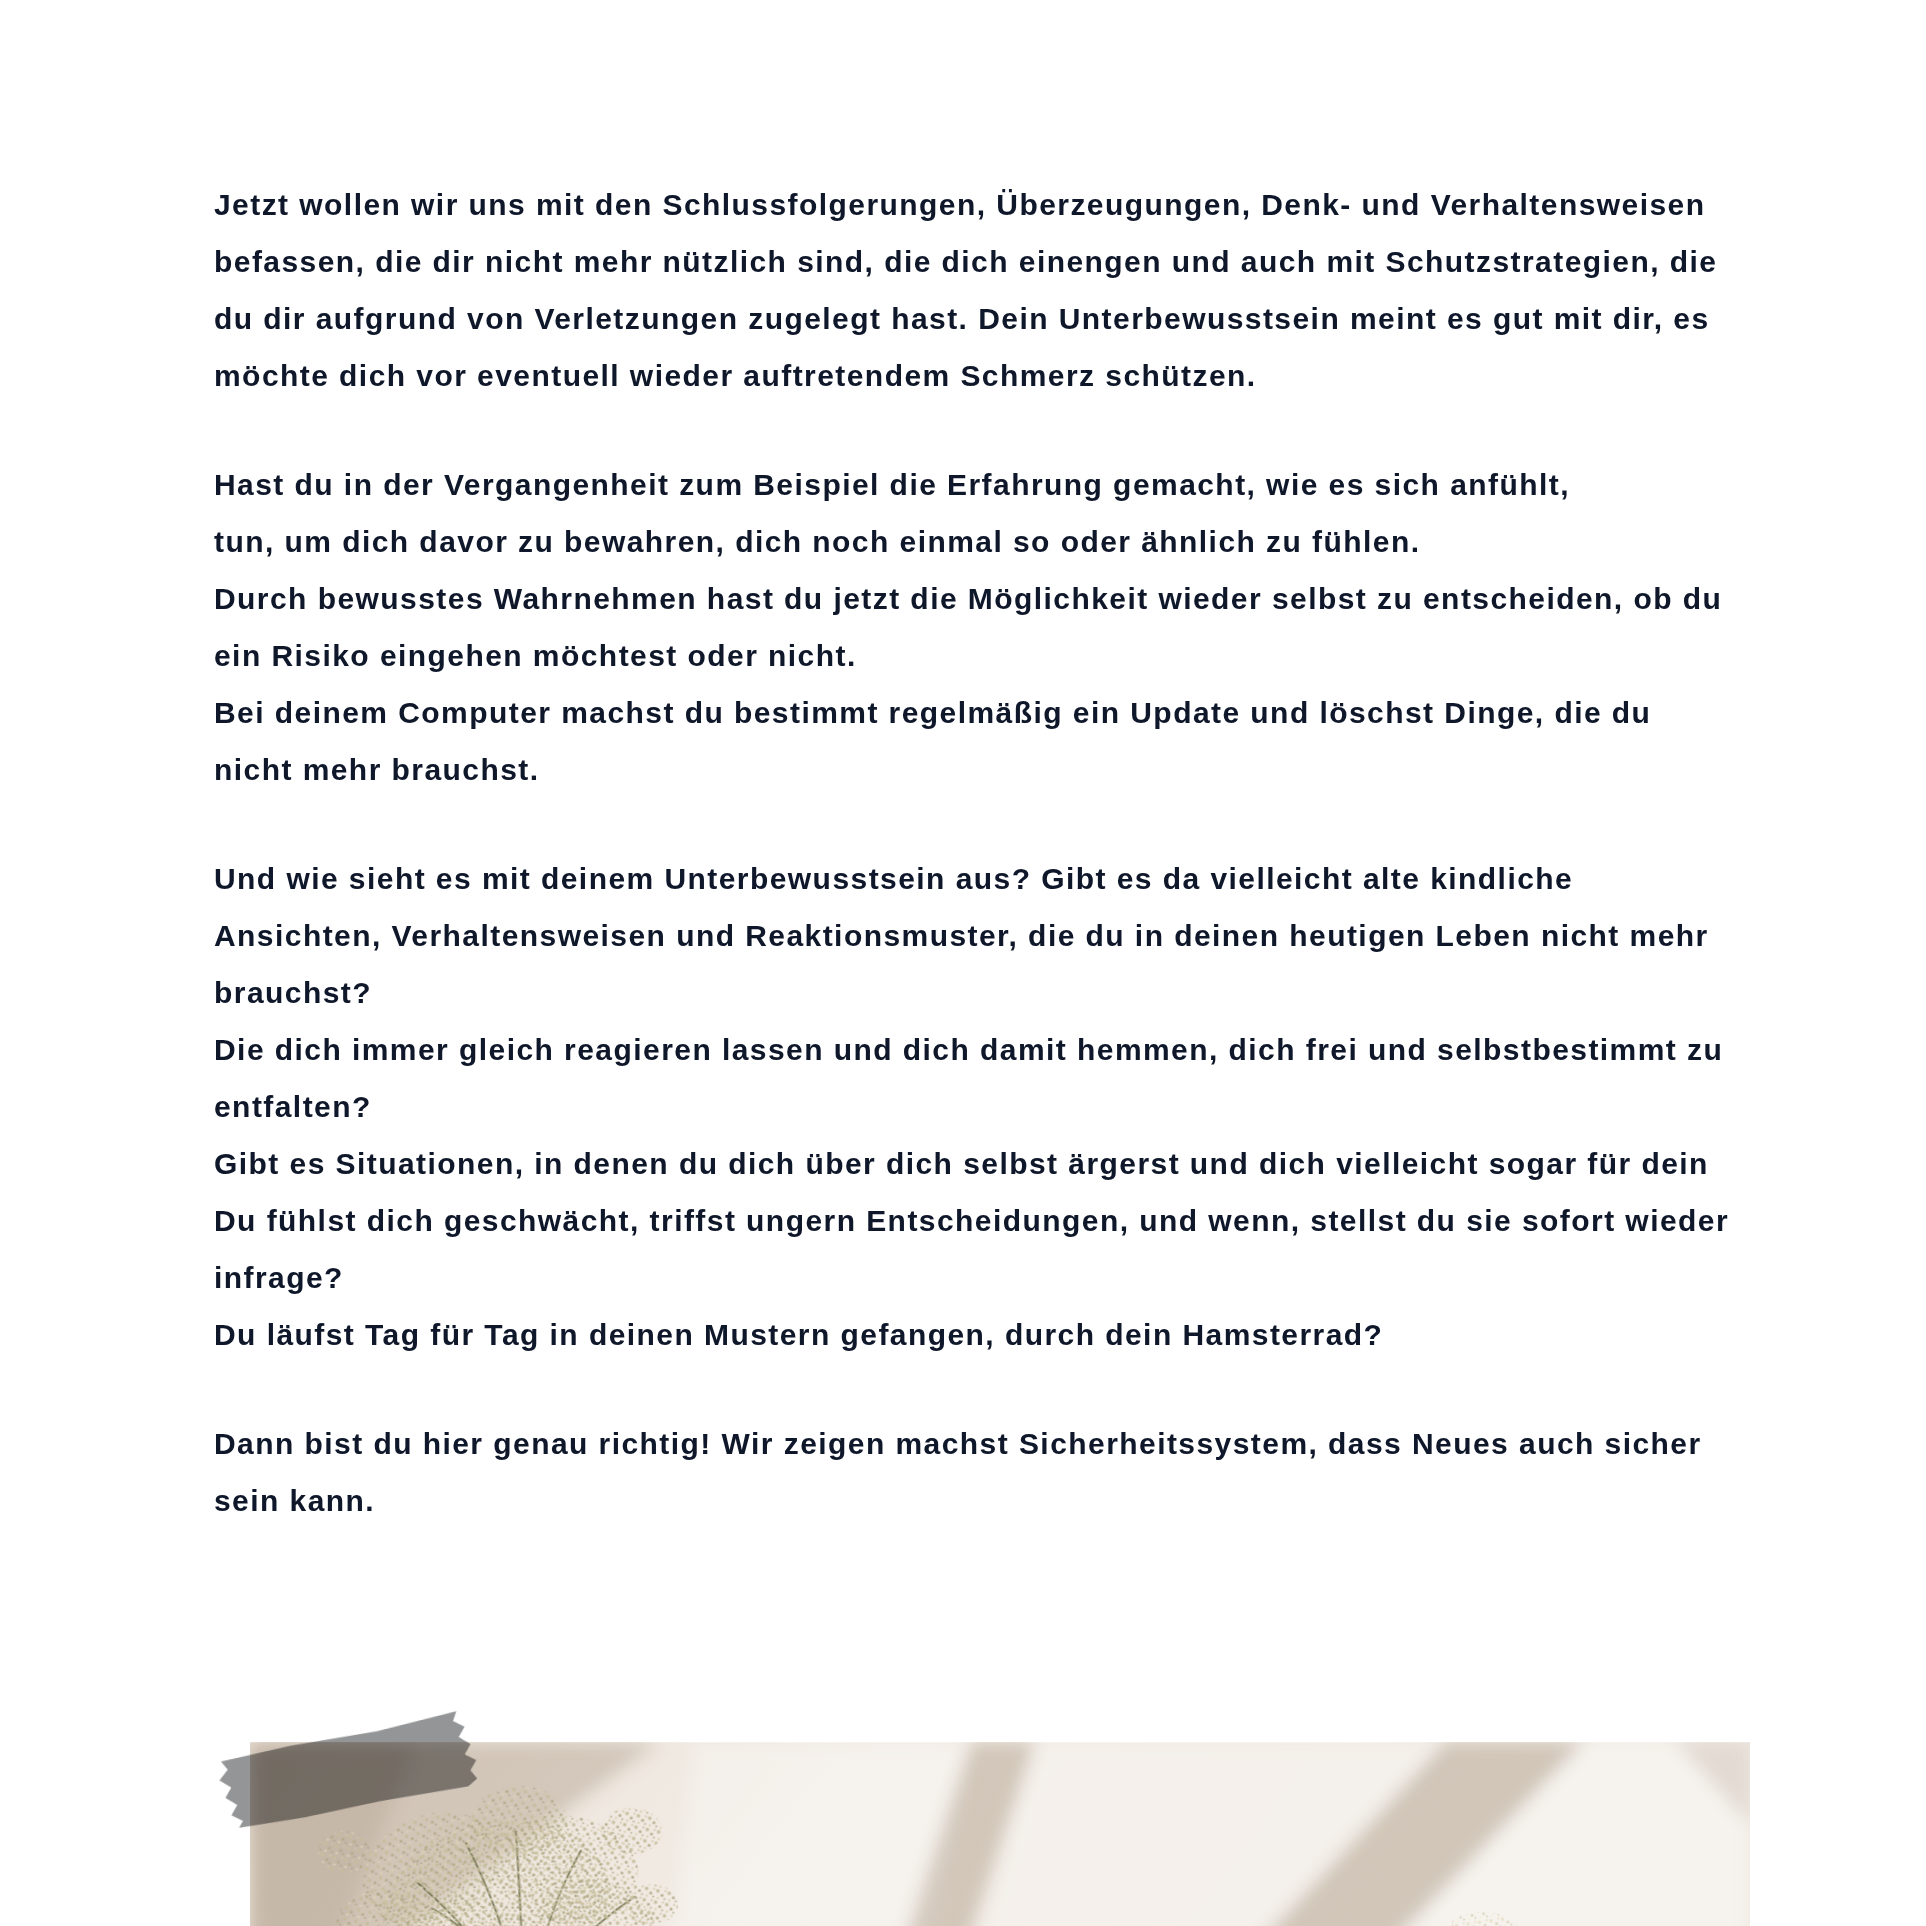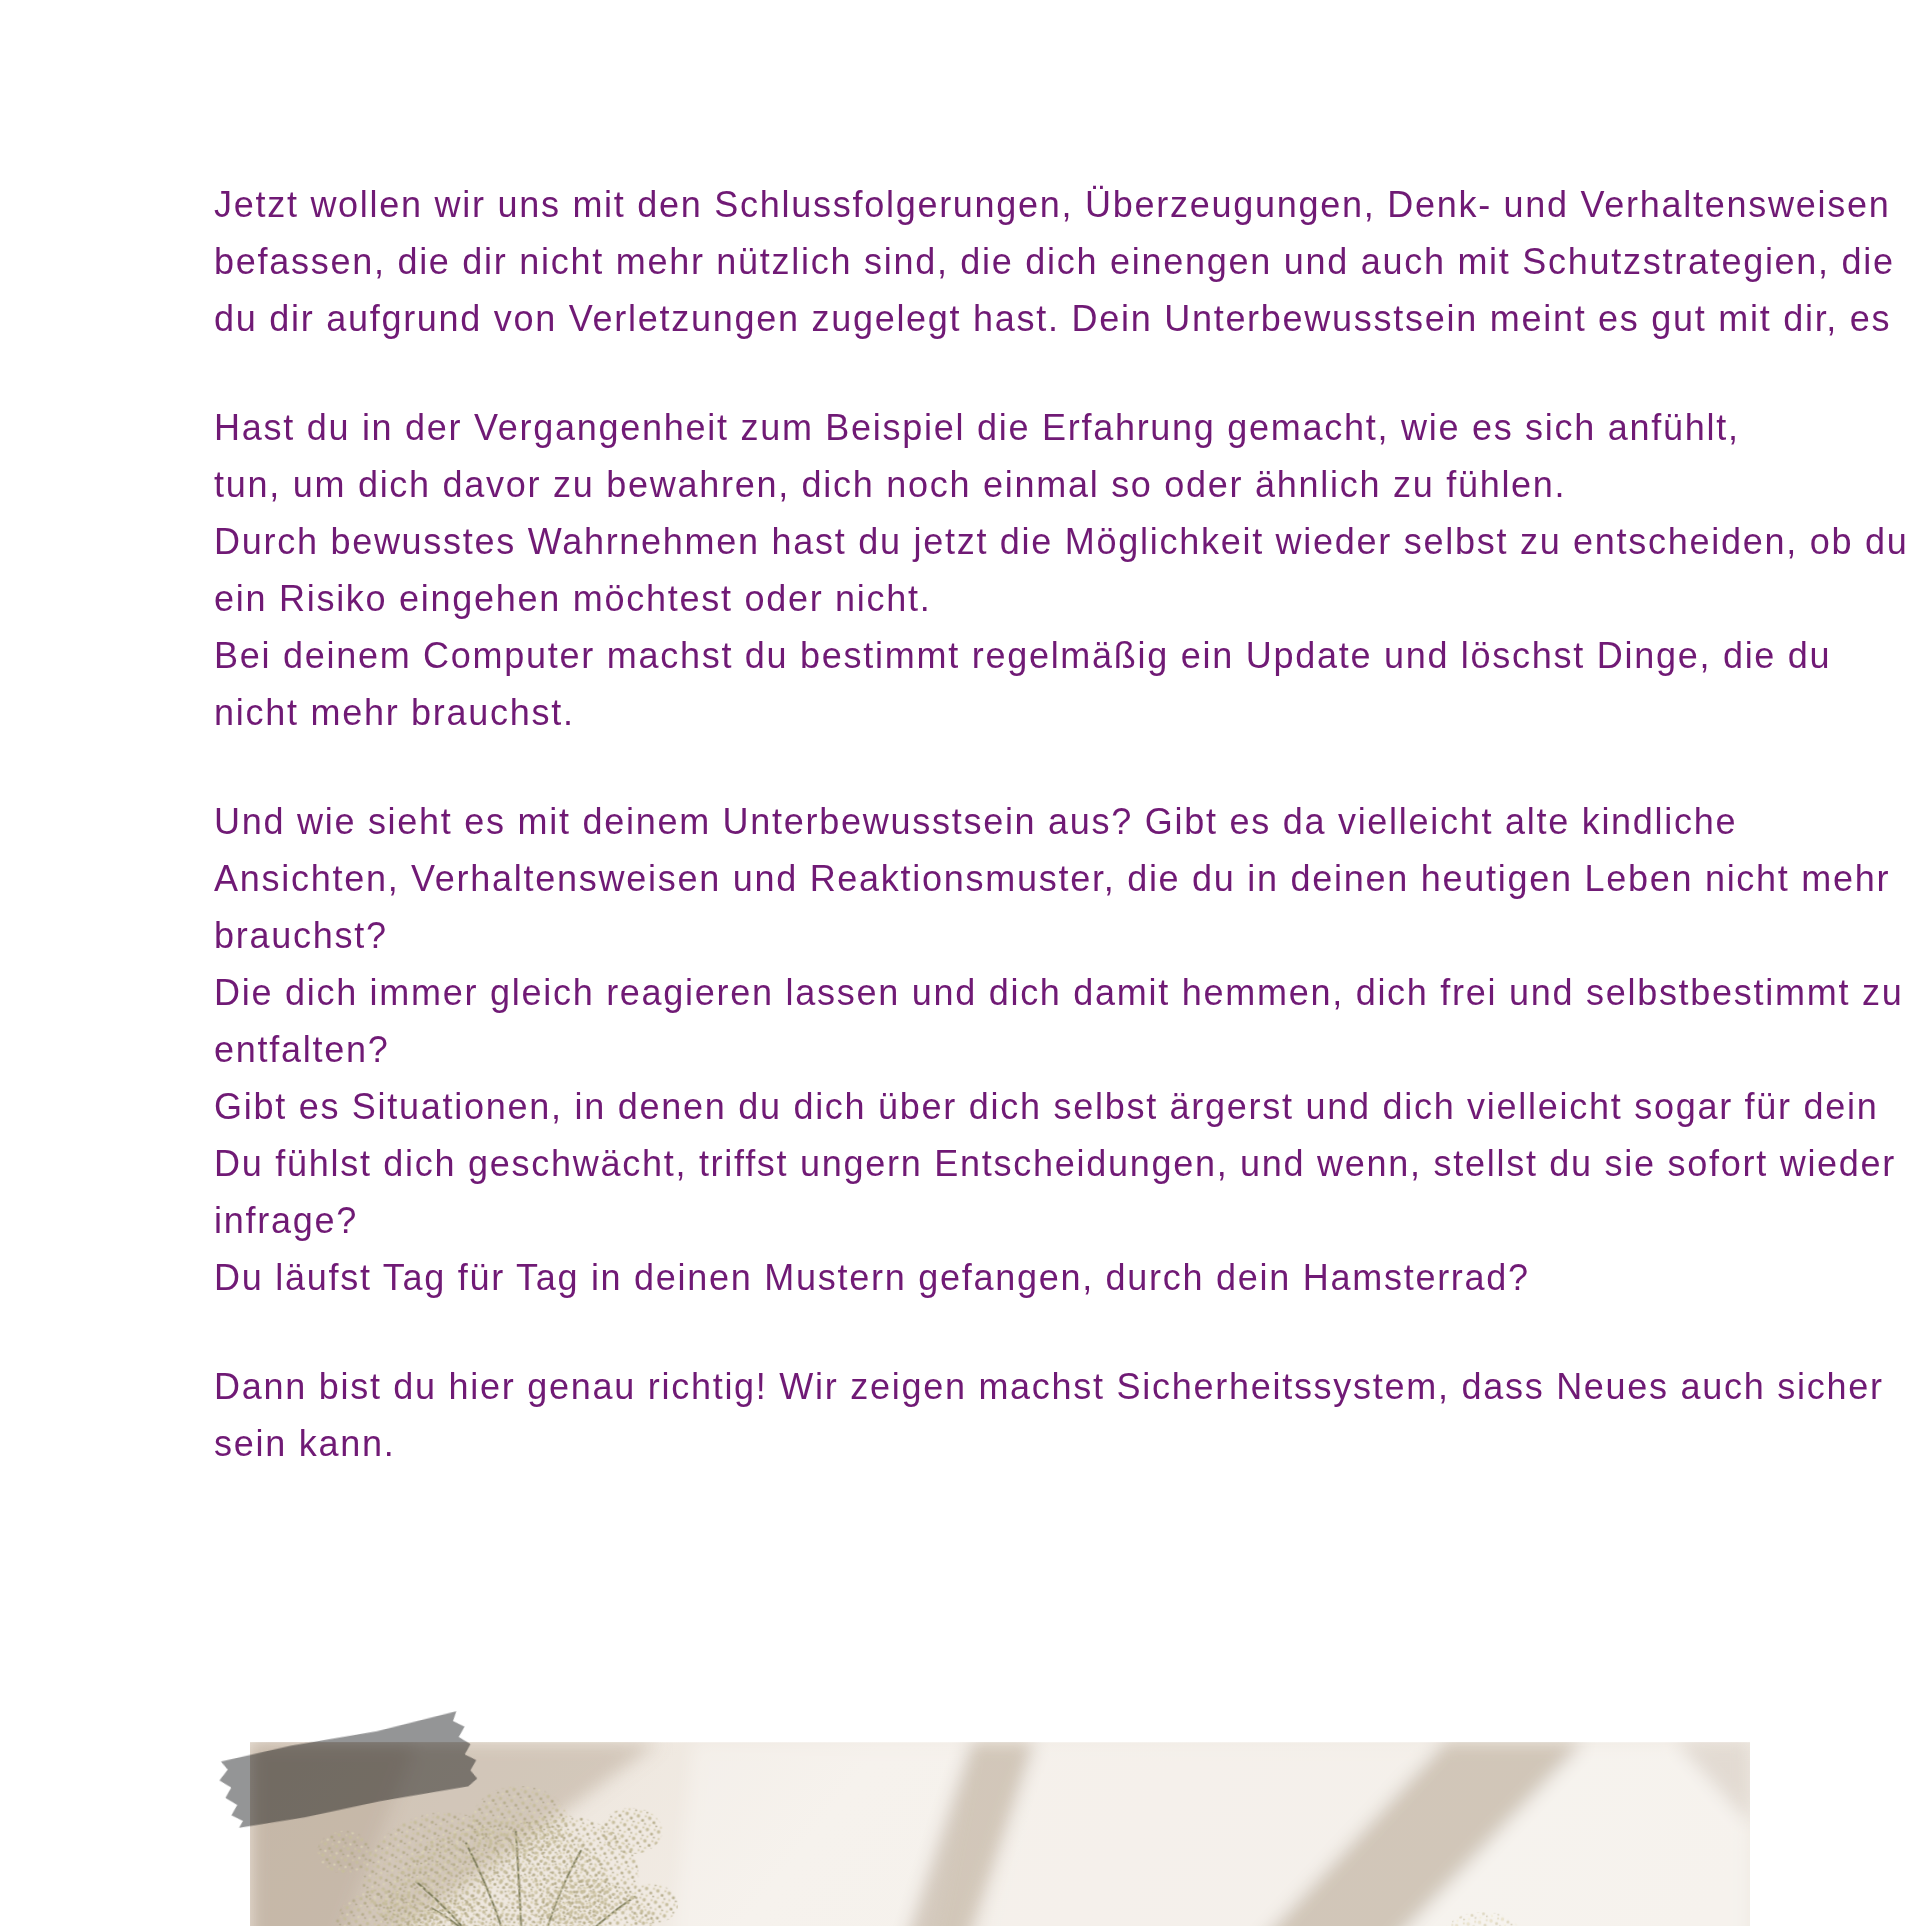"Jetzt wollen wir uns mit" .text-block { color: #701a75 -> #0f172a; font-size: 36px -> 30px; font-weight: 400 -> 700 }
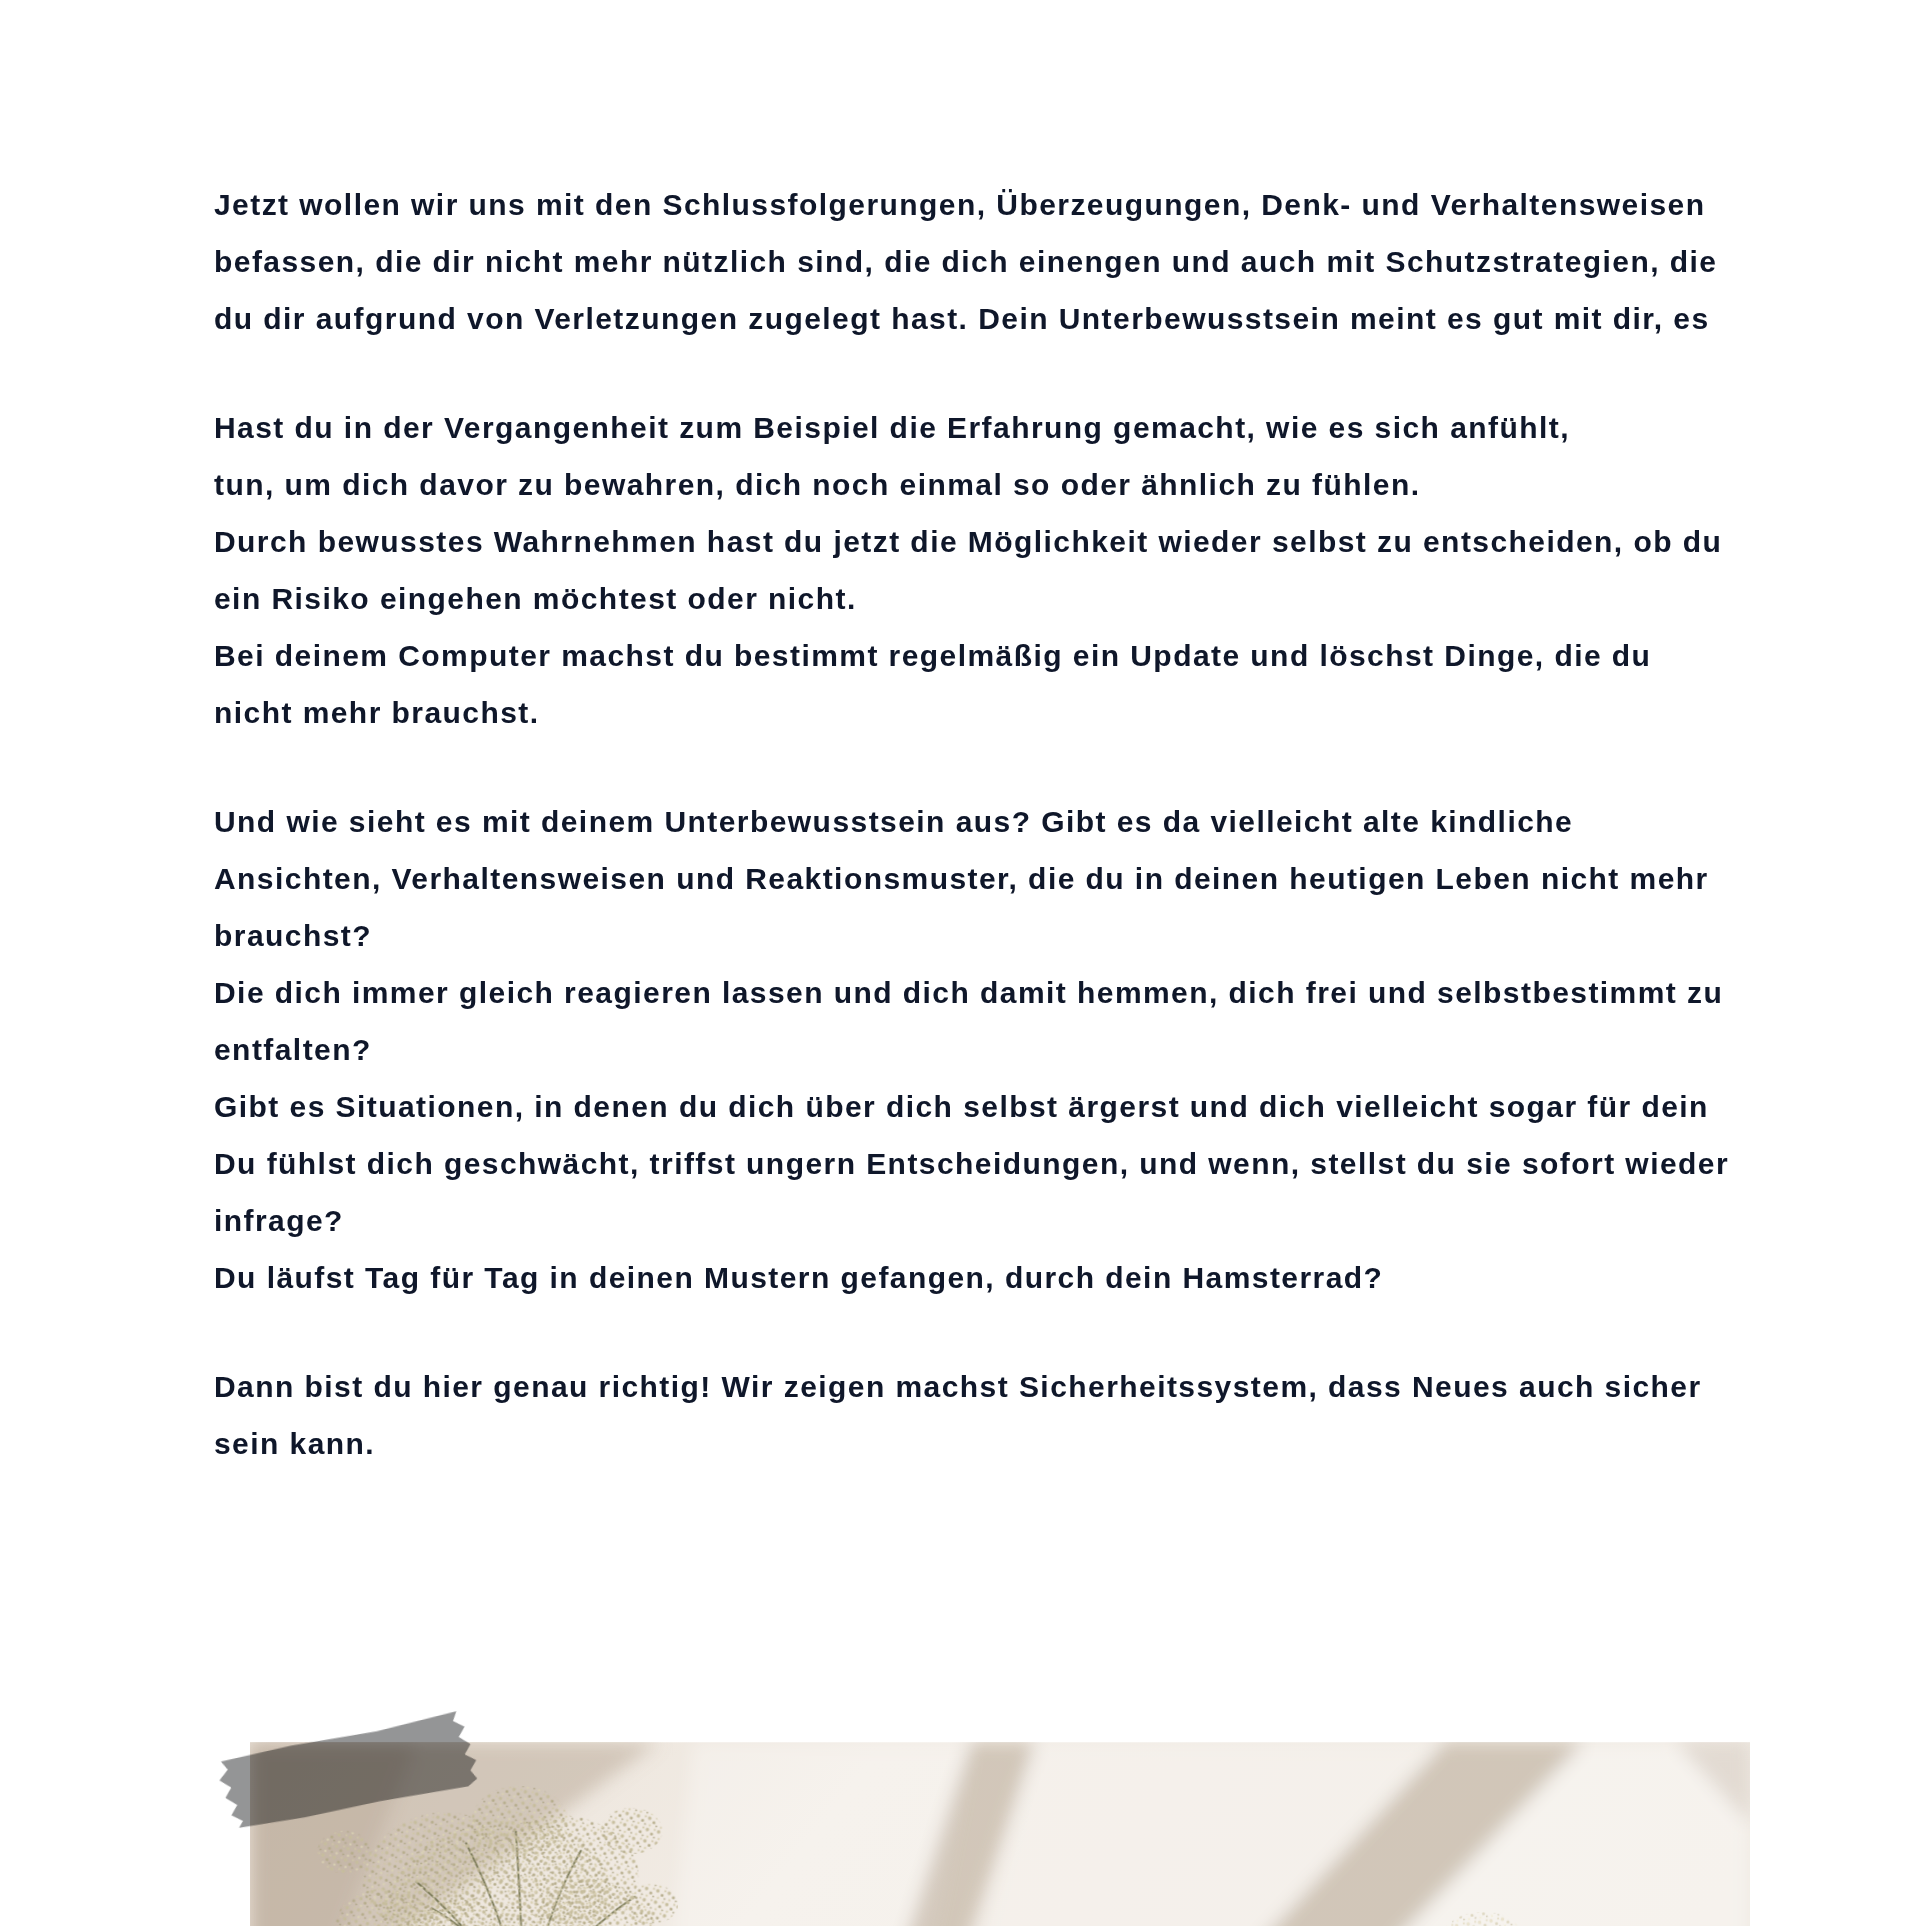"möchte dich vor eventuell wieder" div.line { html: none -> <div>möchte dich vor eventuell wieder auftretendem Schmerz schützen.</div> }
